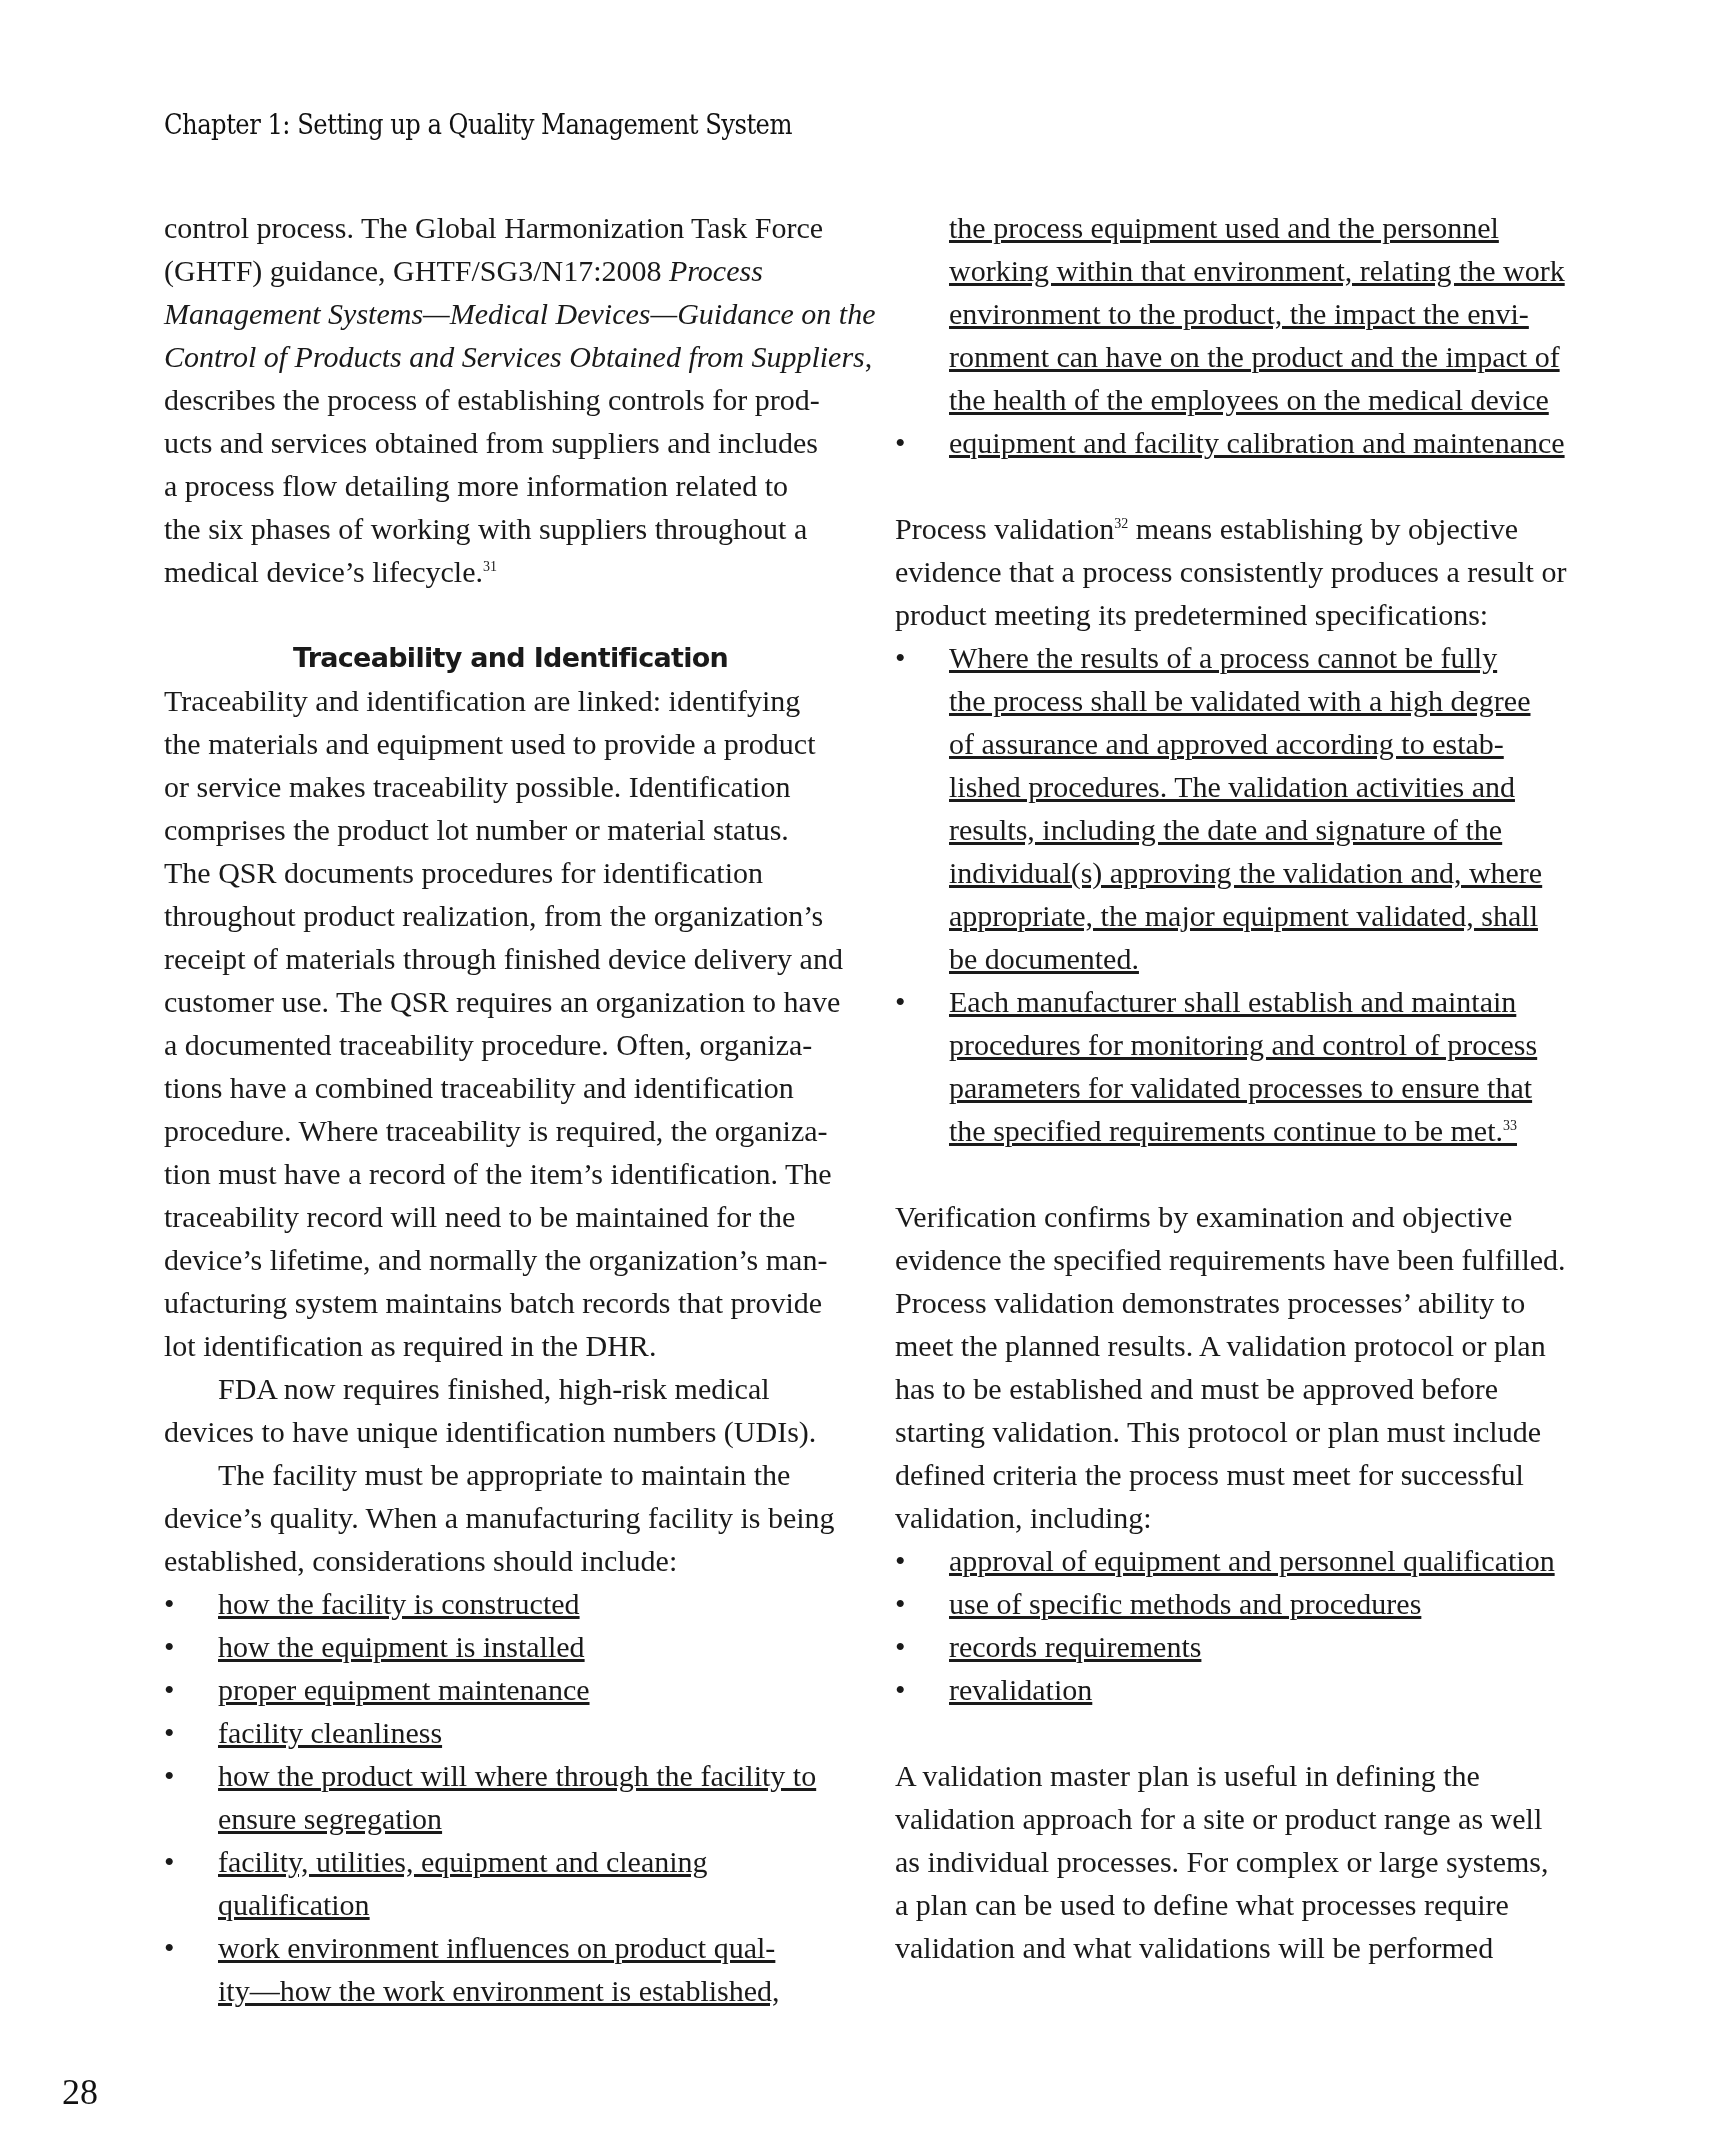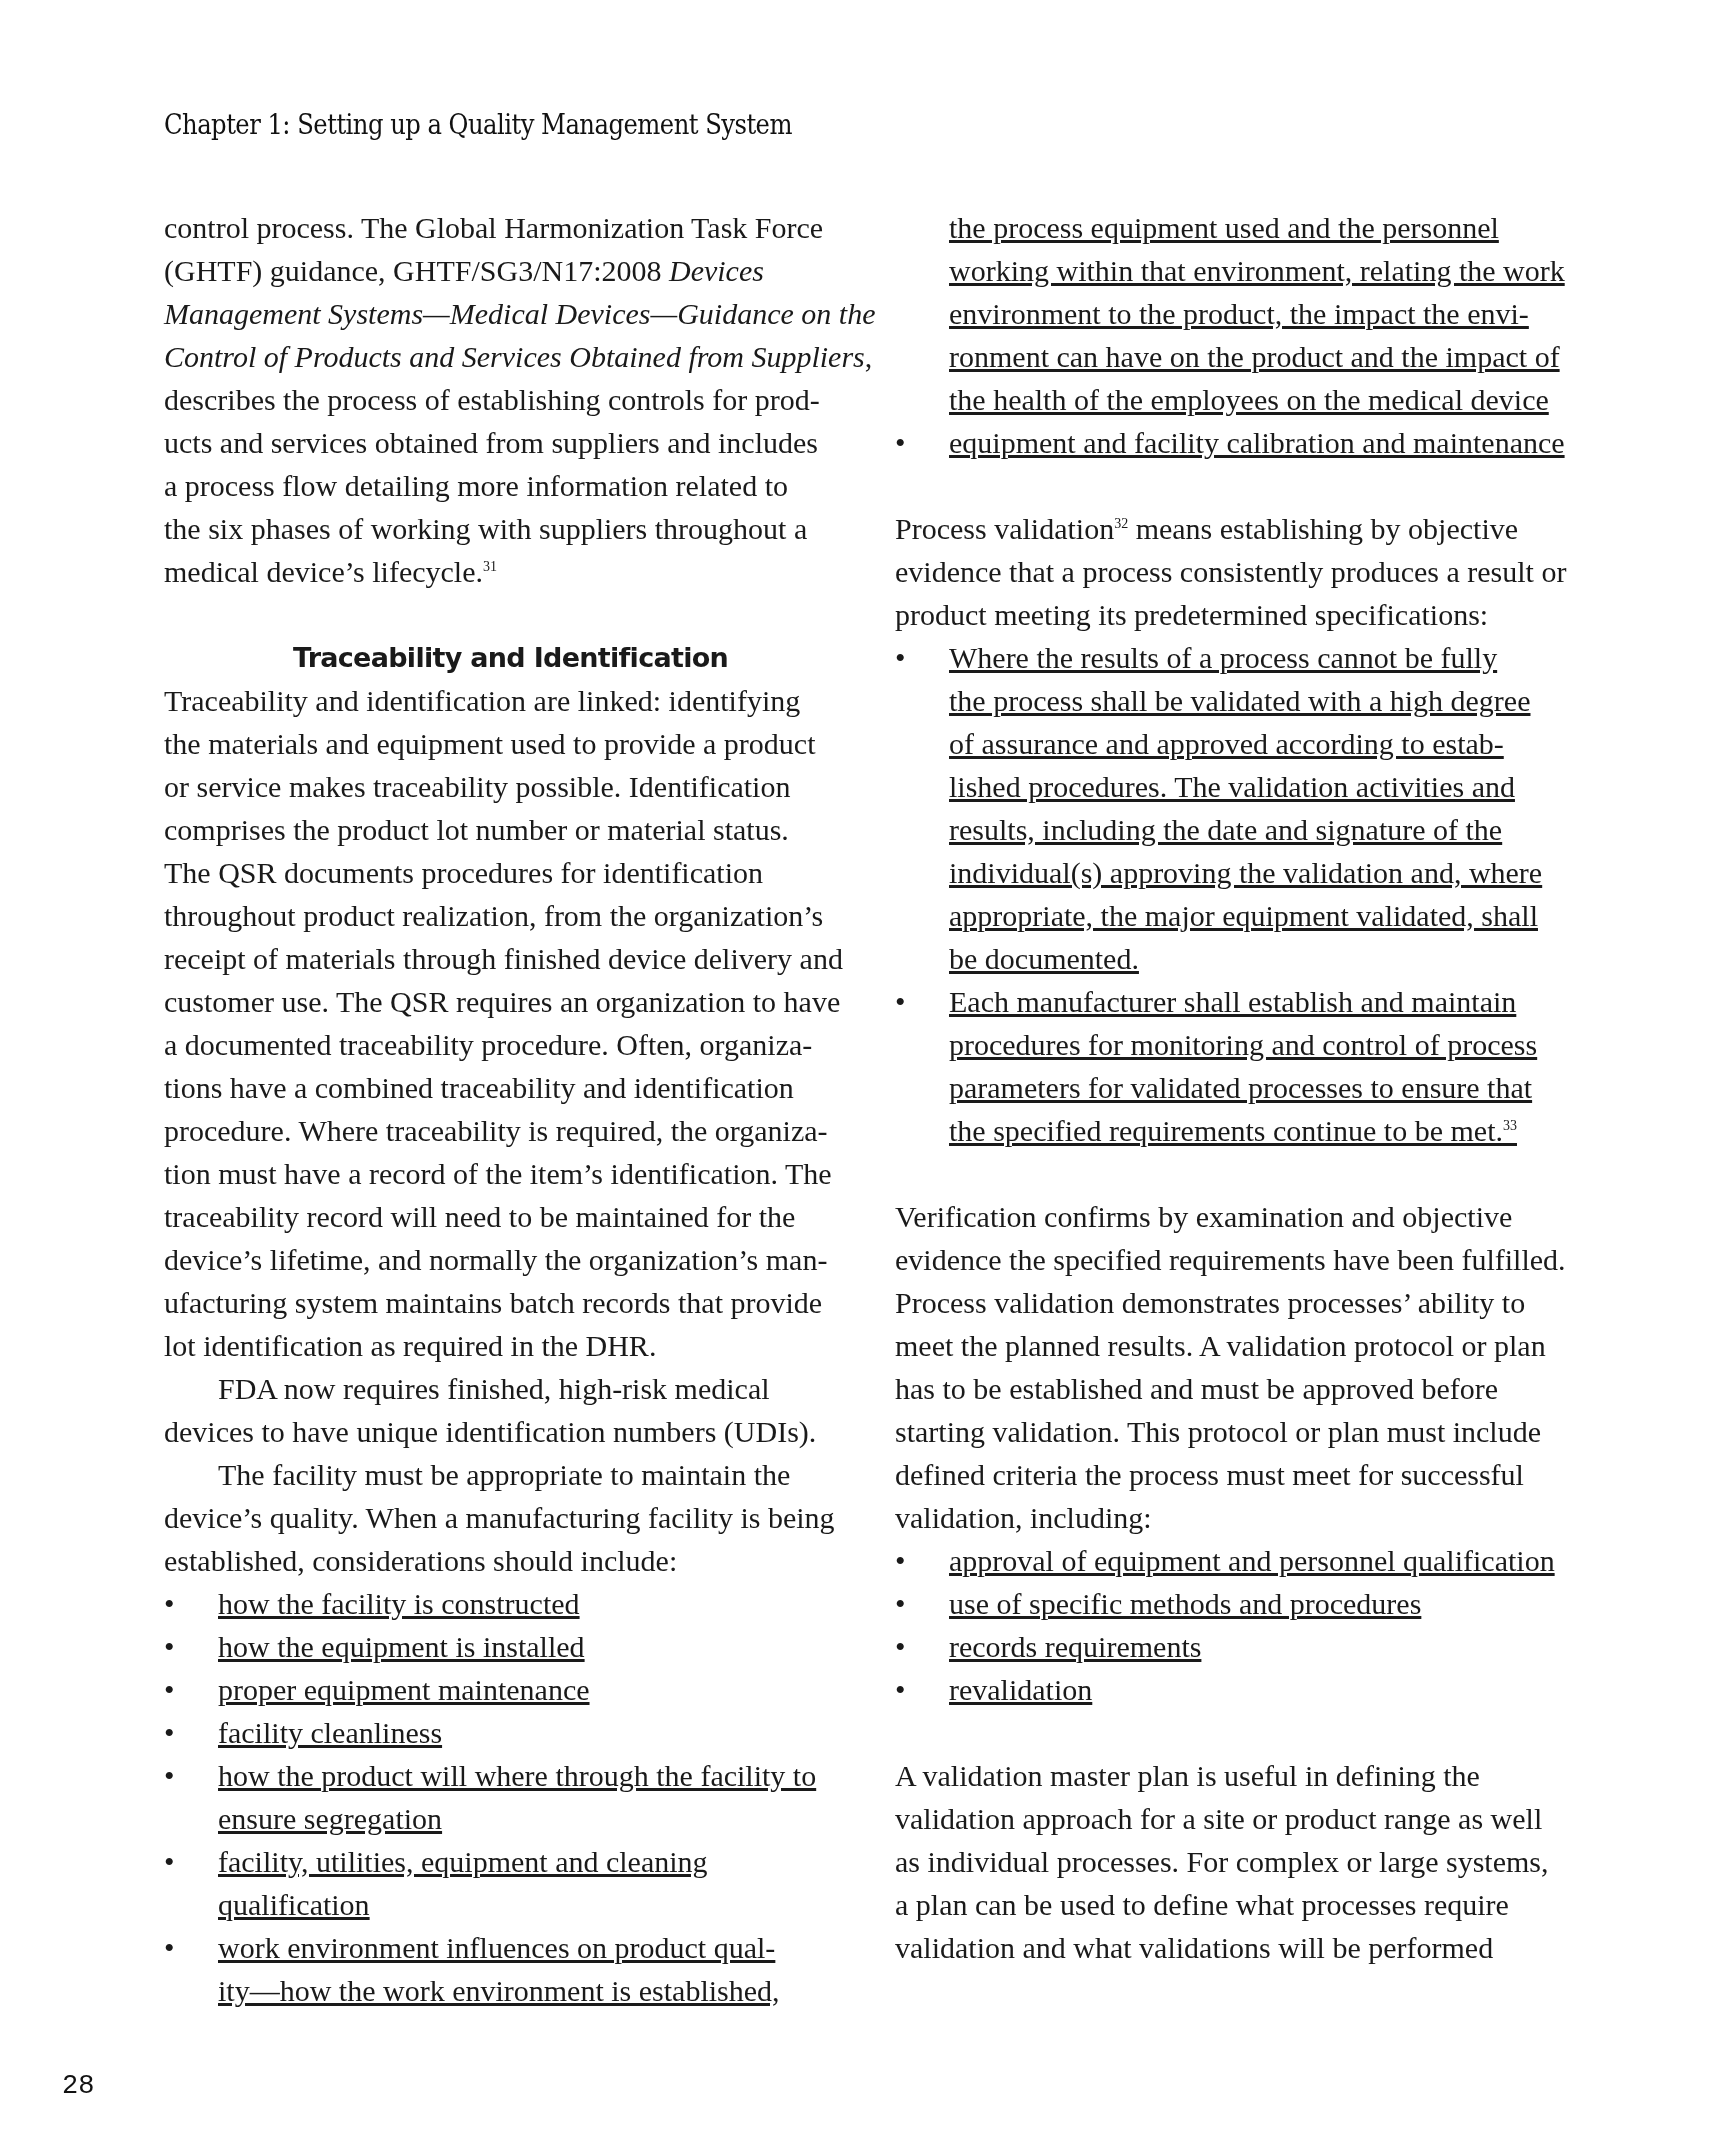"Devices" em { text: Devices -> Process }
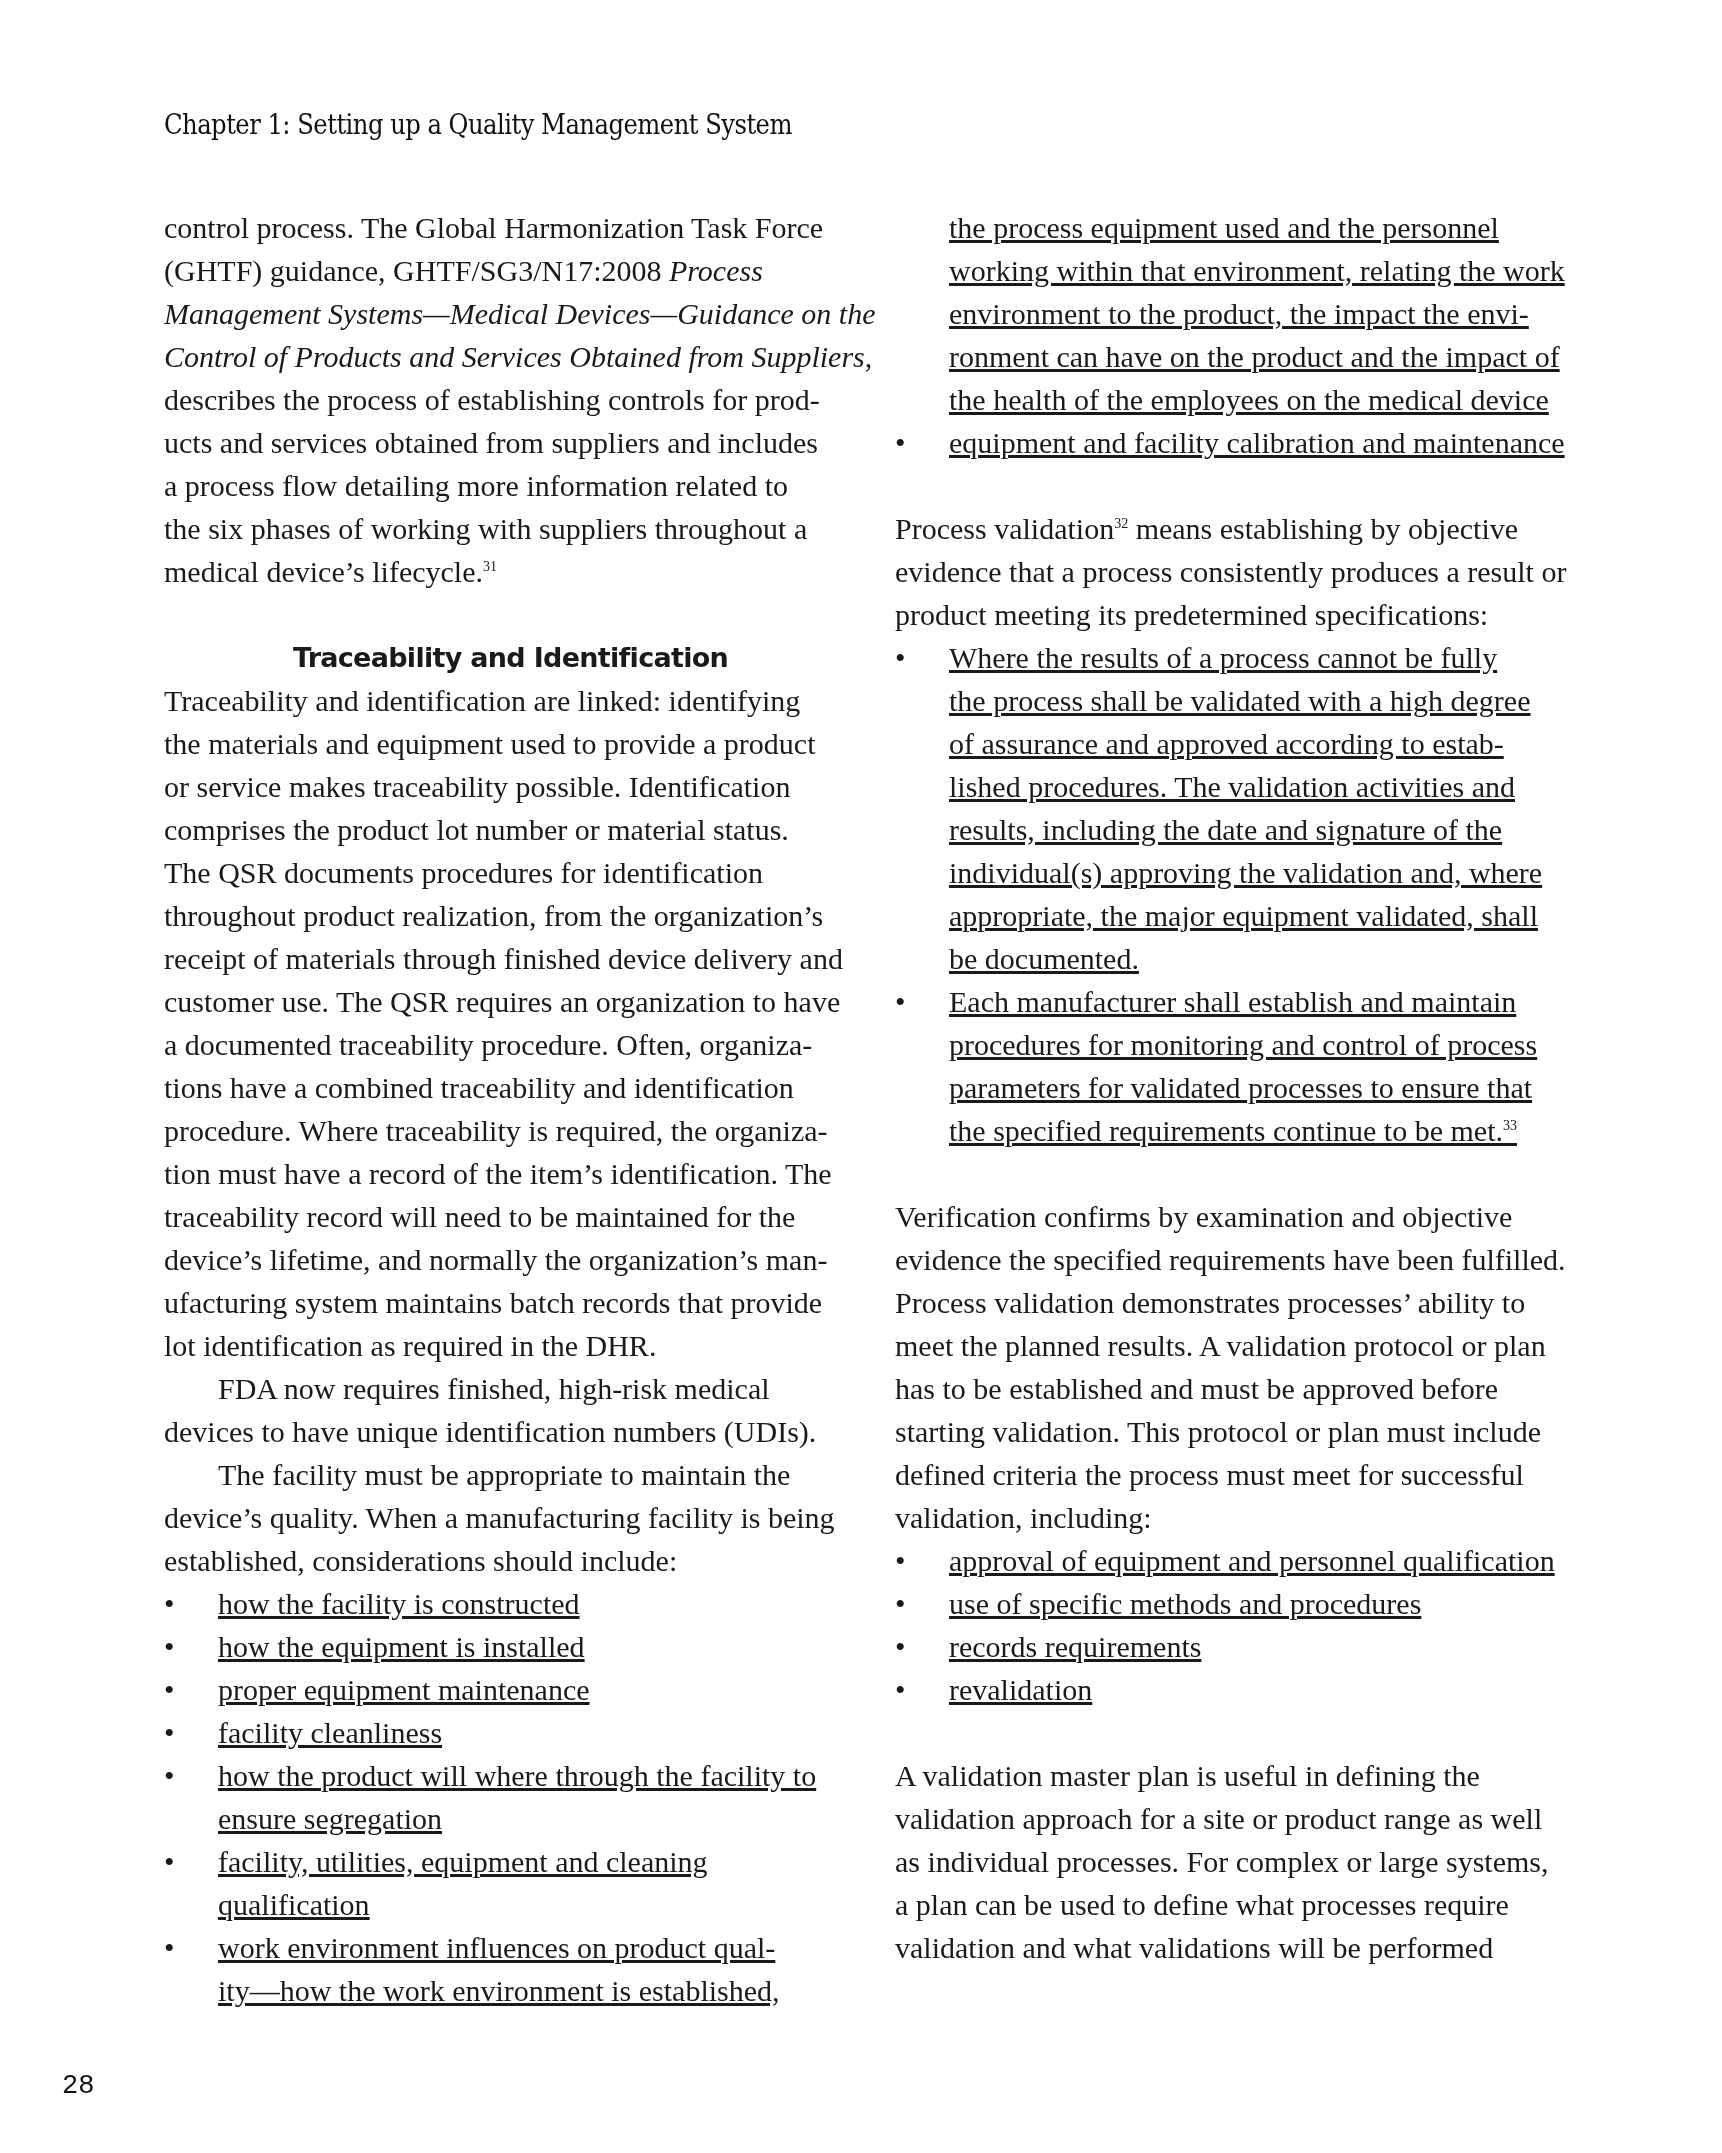"28" .page-number { font-family: Liberation Mono, monospace -> Liberation Serif, serif; font-size: 27px -> 36px }
